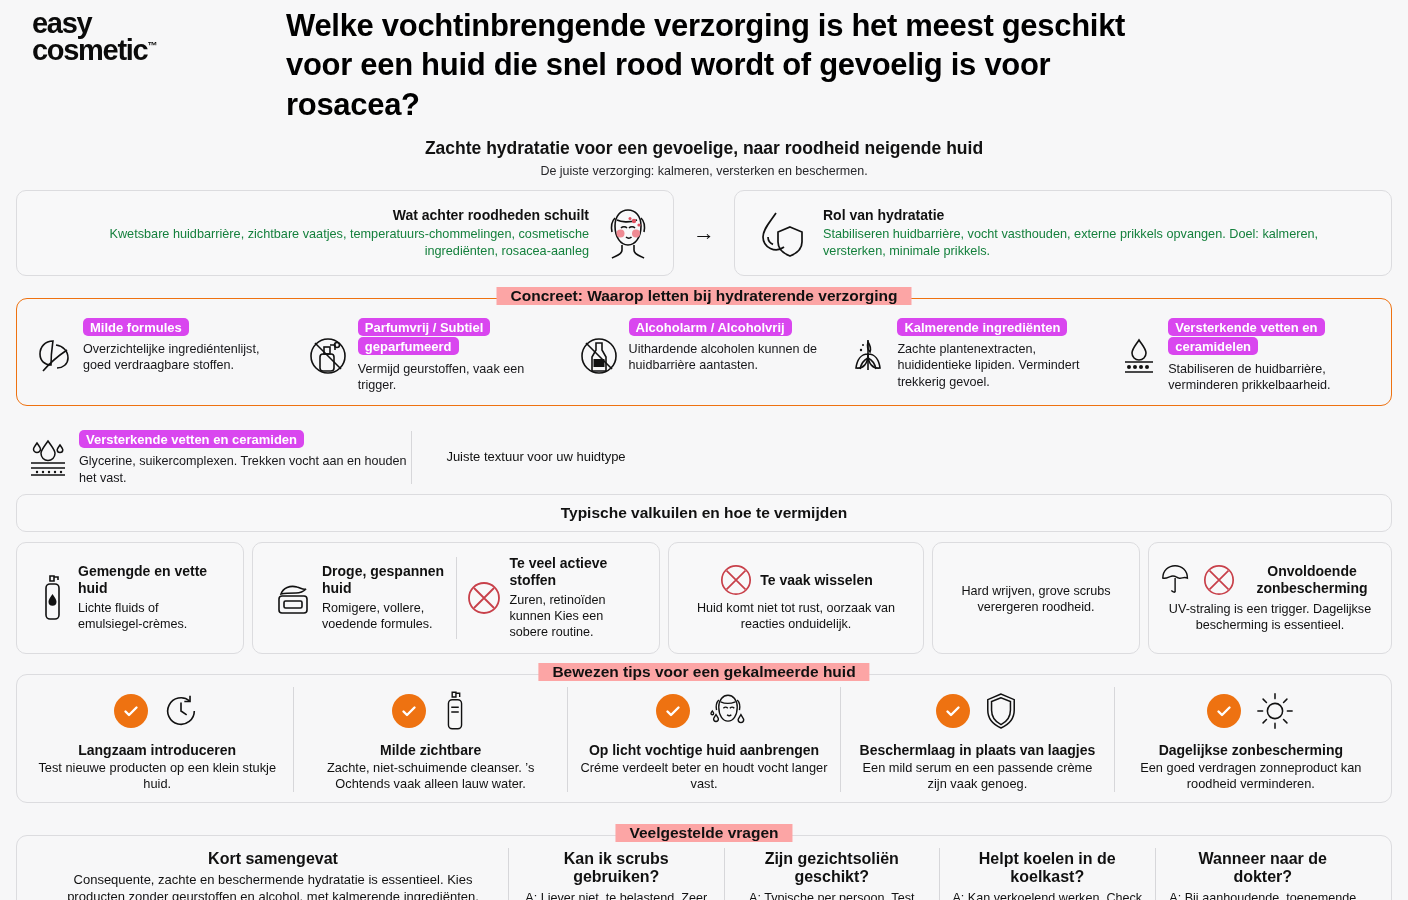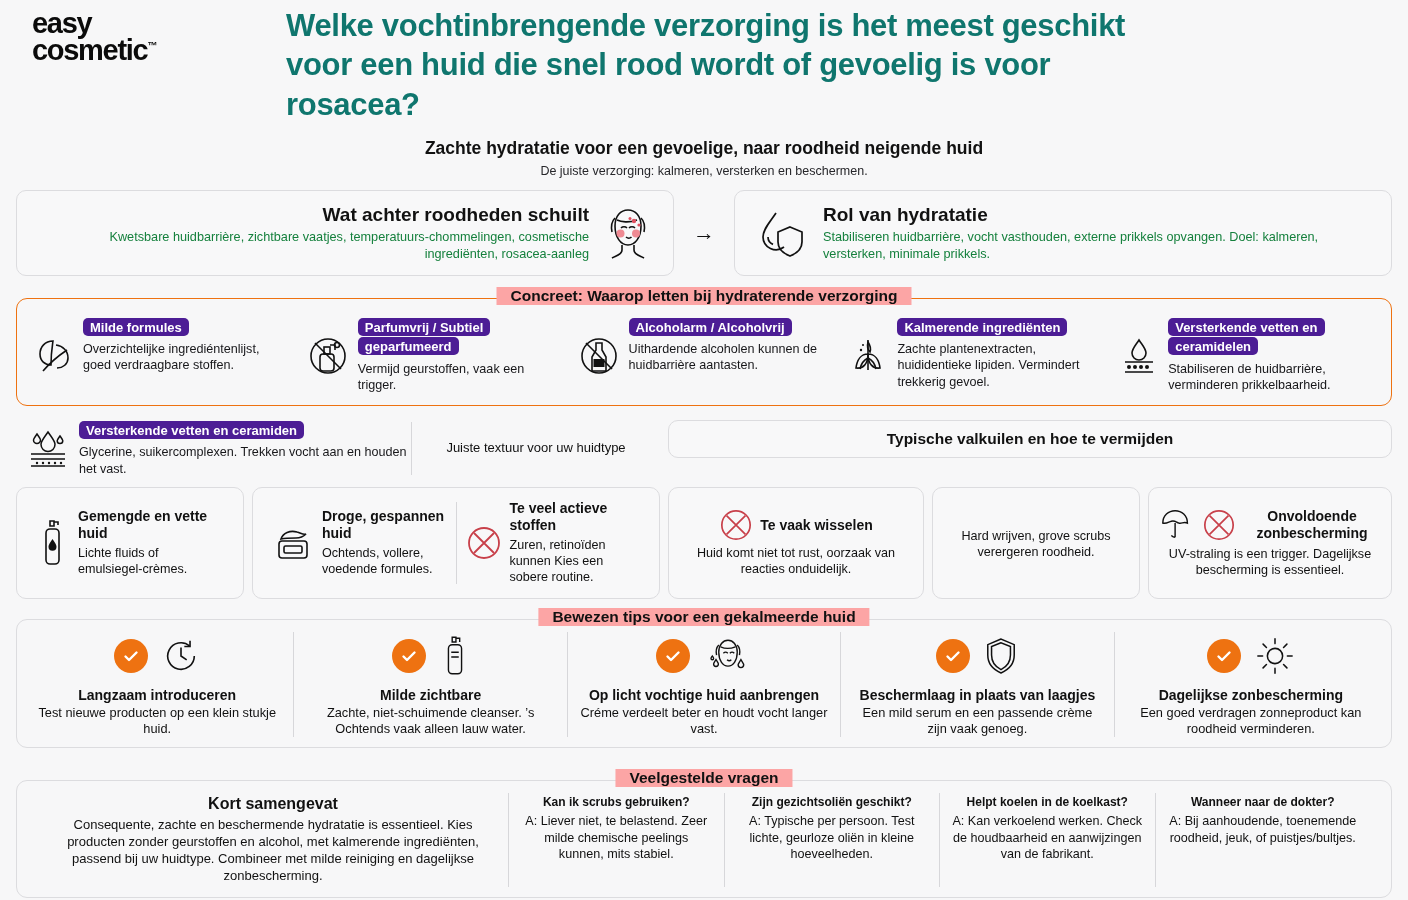"Welke vochtinbrengende verzorging is het" h1 { color: #0f766e -> #000000 }
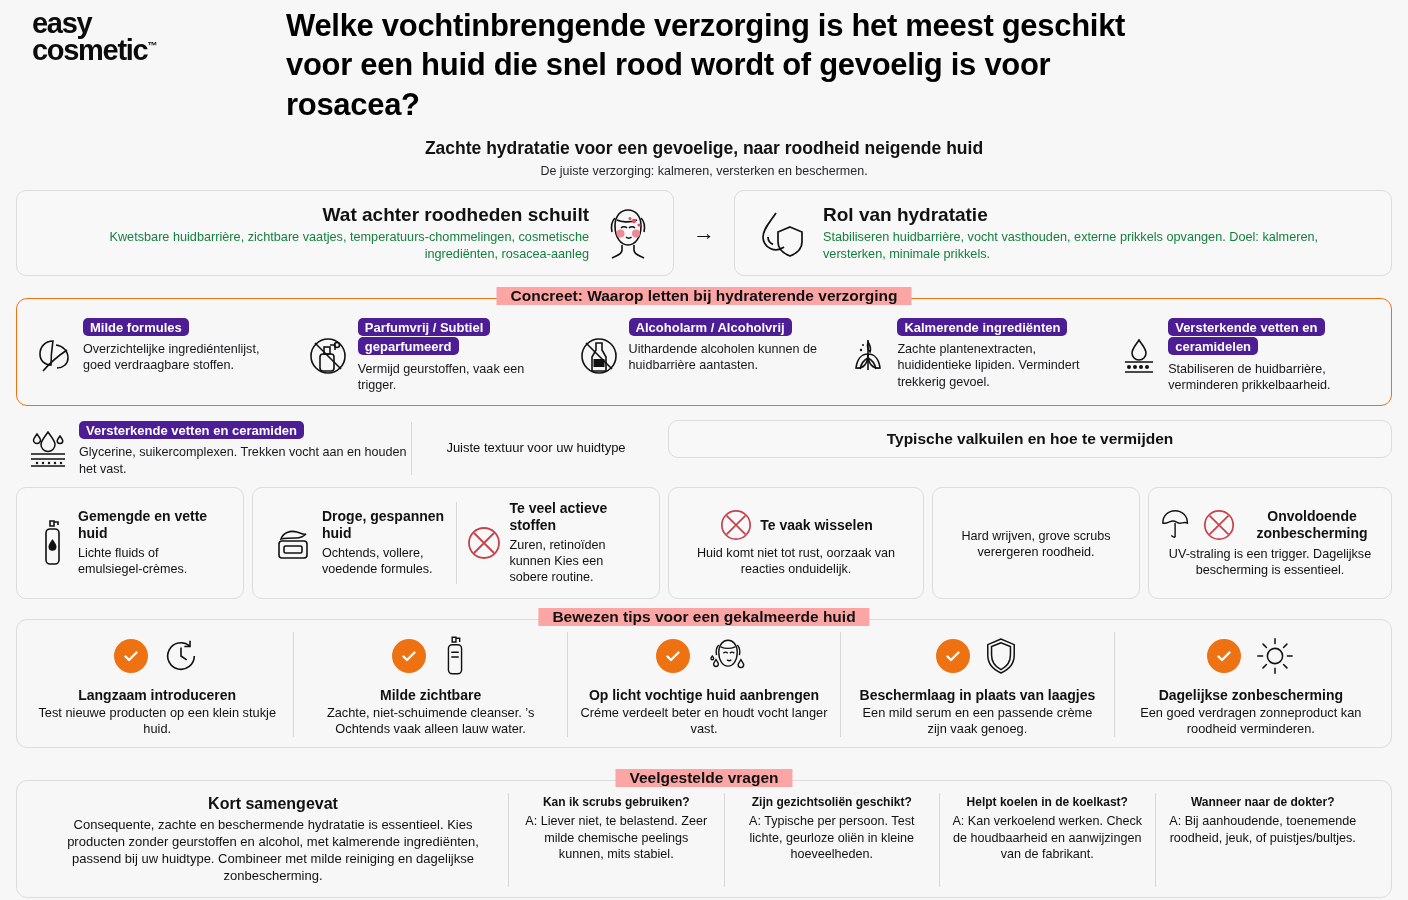"Wat achter roodheden schuilt" .cell-txt h3 { font-size: 19px -> 14px }
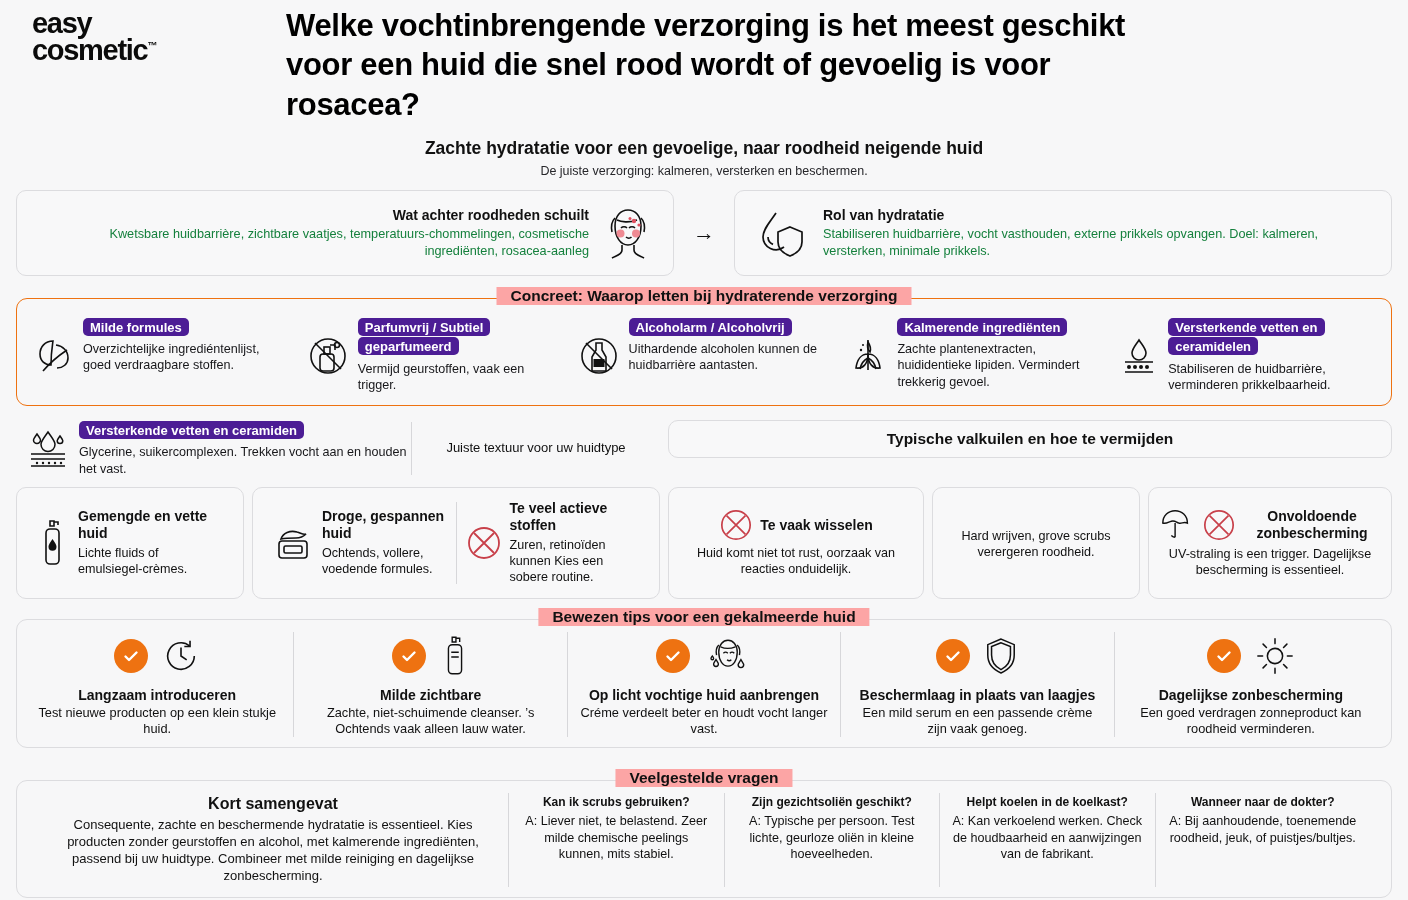"Milde formules" .tag { background: #4c1d95 -> #d946ef }
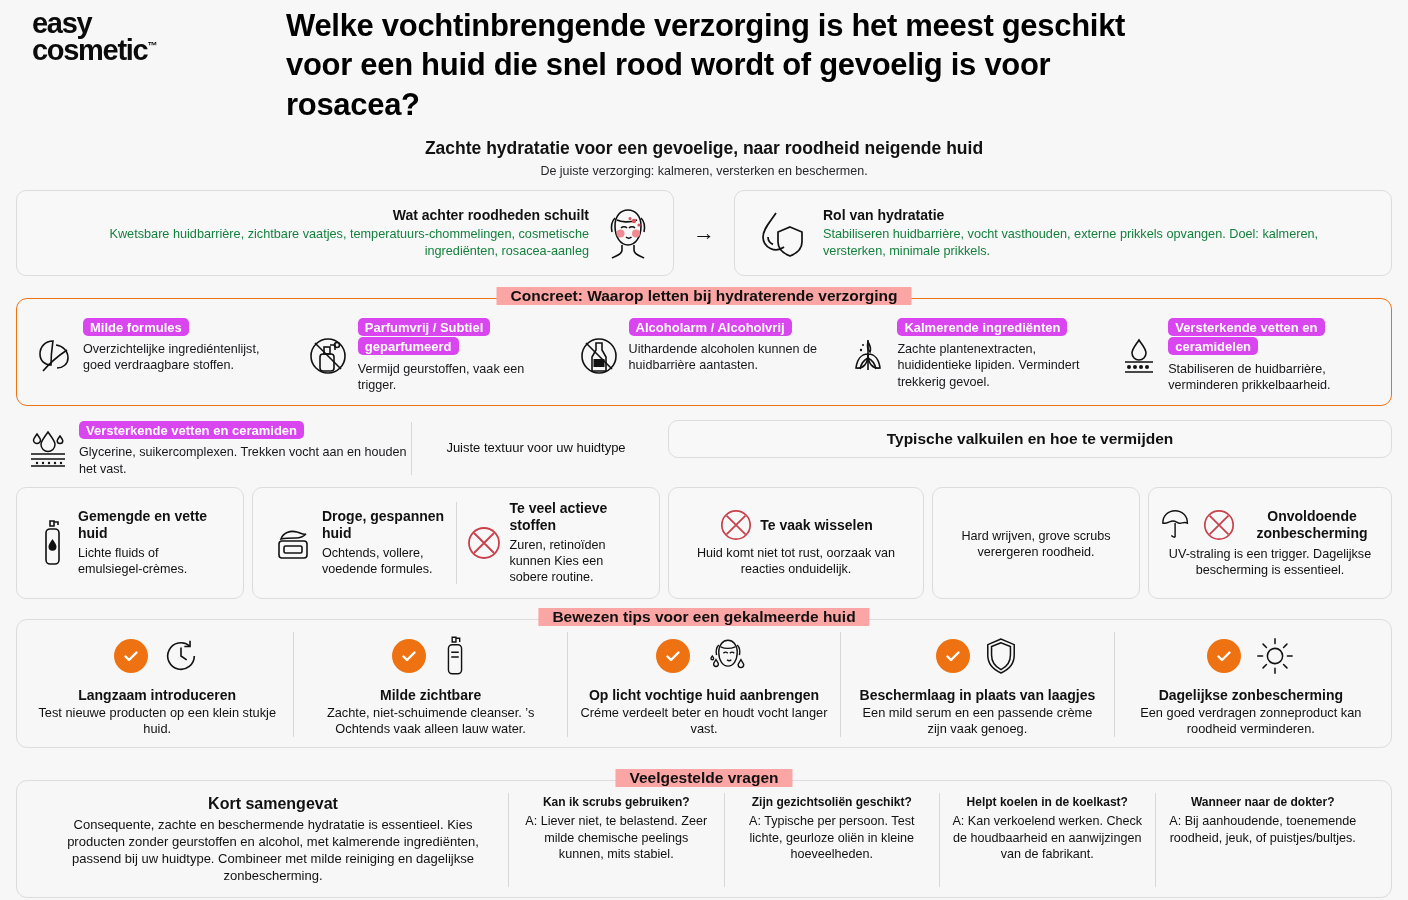"Versterkende vetten en ceramiden" .r3 { flex-direction: none -> column; margin-top: 14px -> 23px }
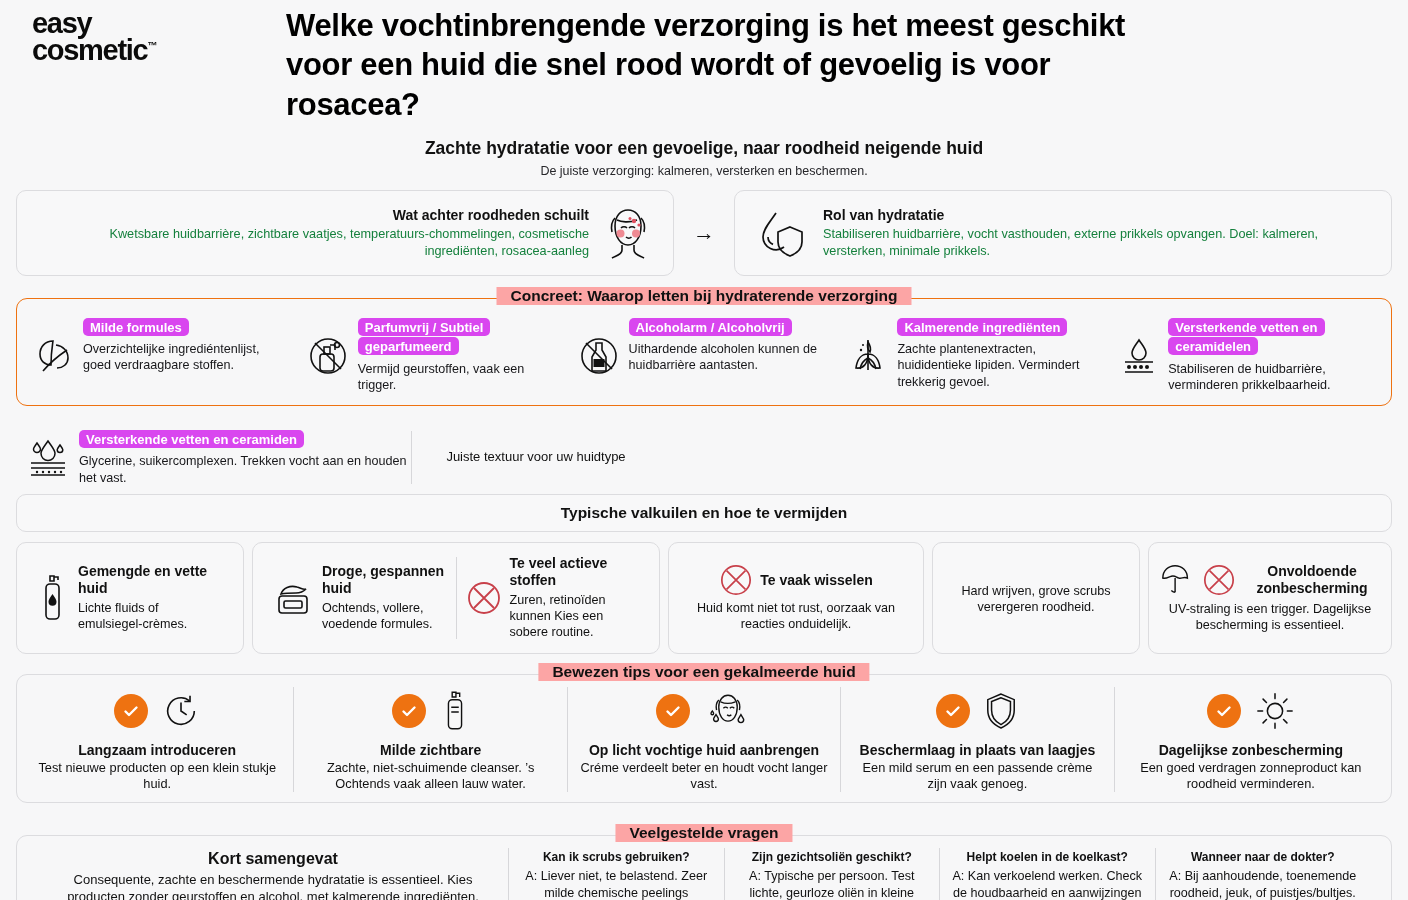"Ochtends, vollere, voedende formules." div.ctext { text: Ochtends -> Romigere }
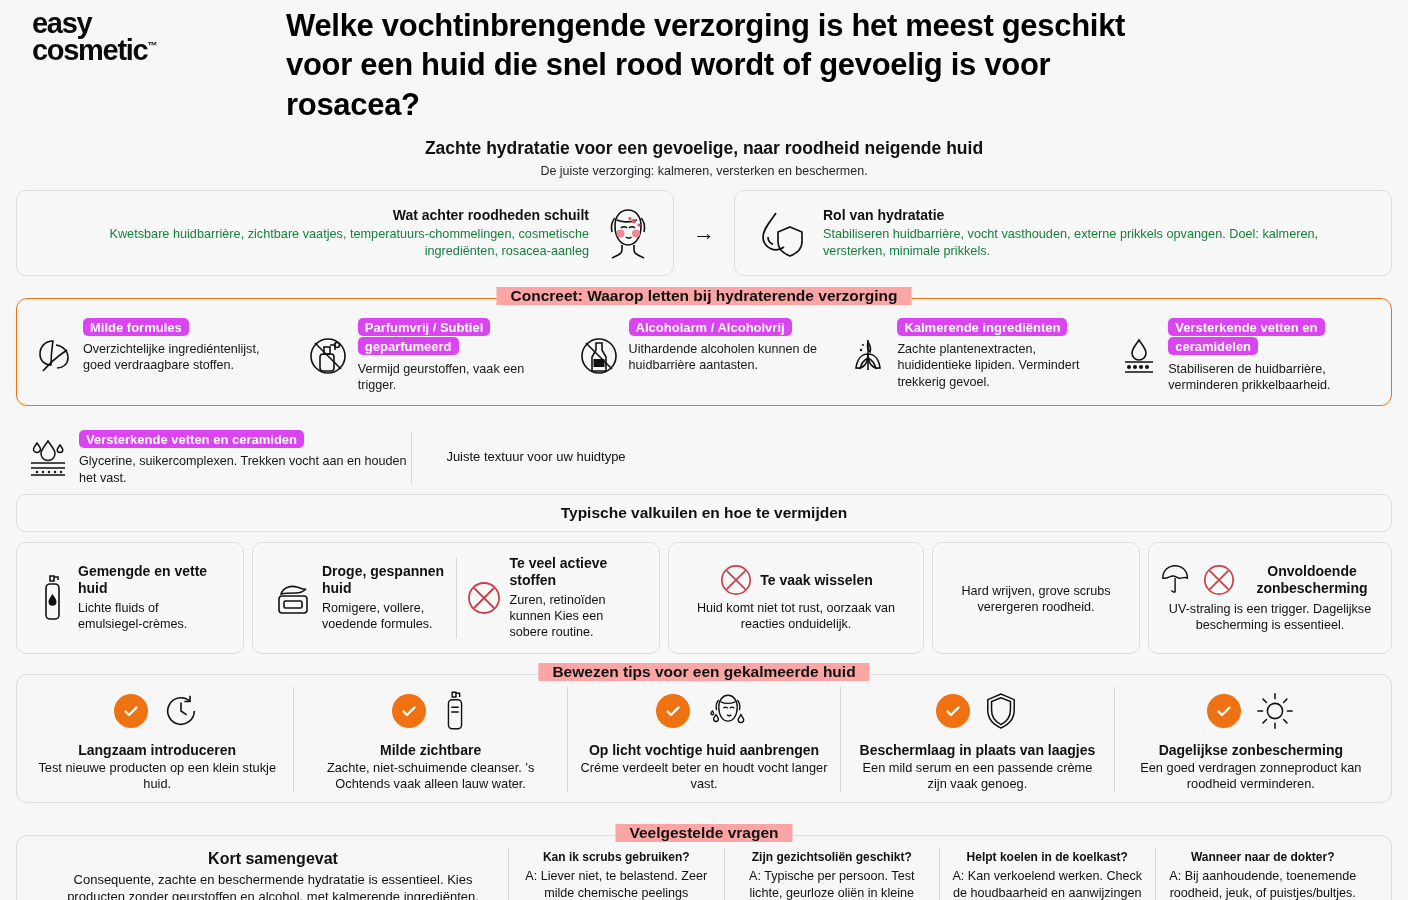"Kan ik scrubs gebruiken?" .faq-col h4 { font-size: 12px -> 16px }
